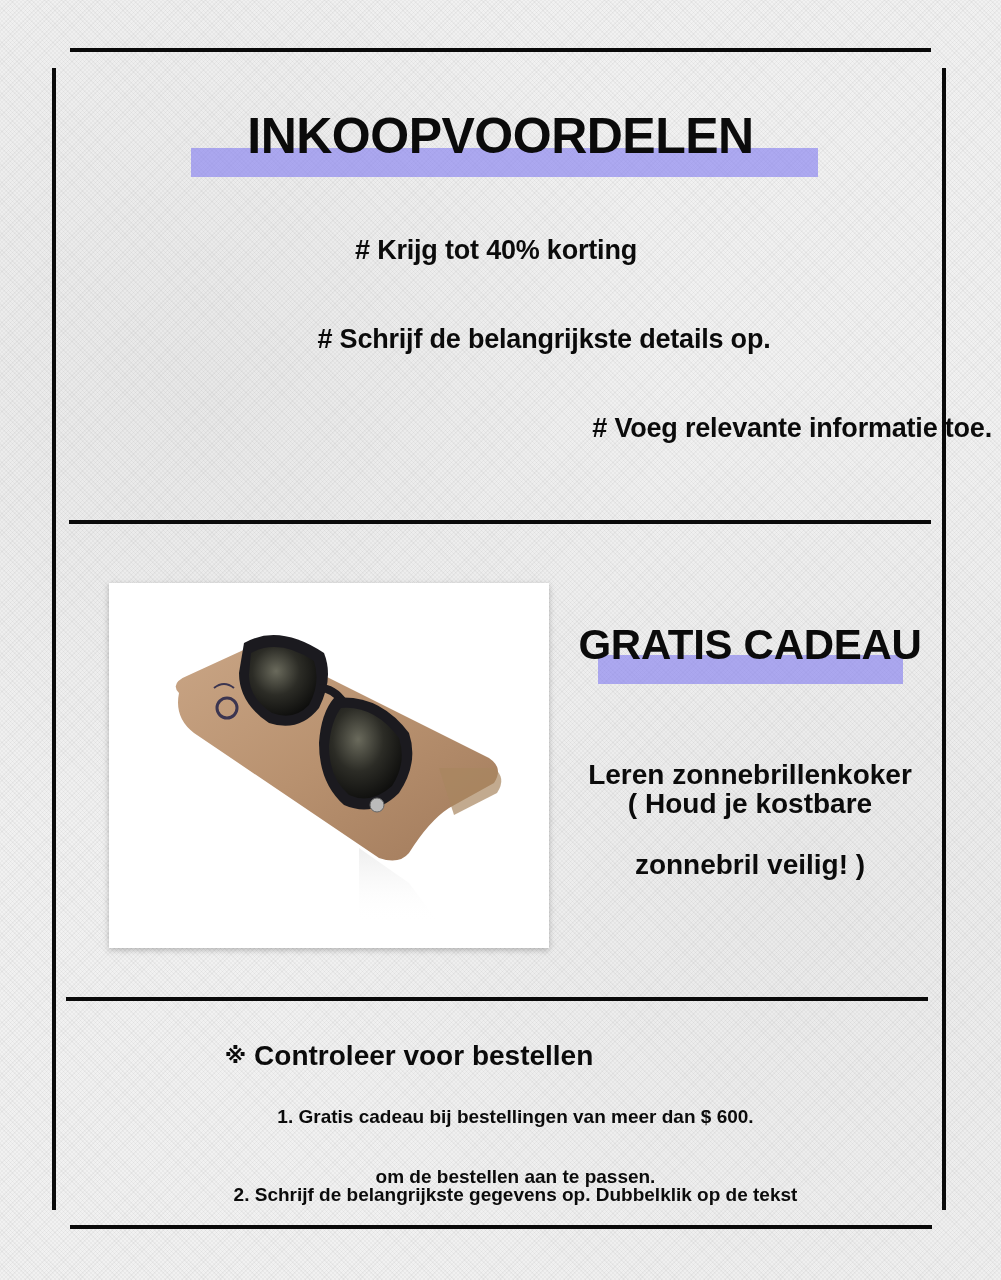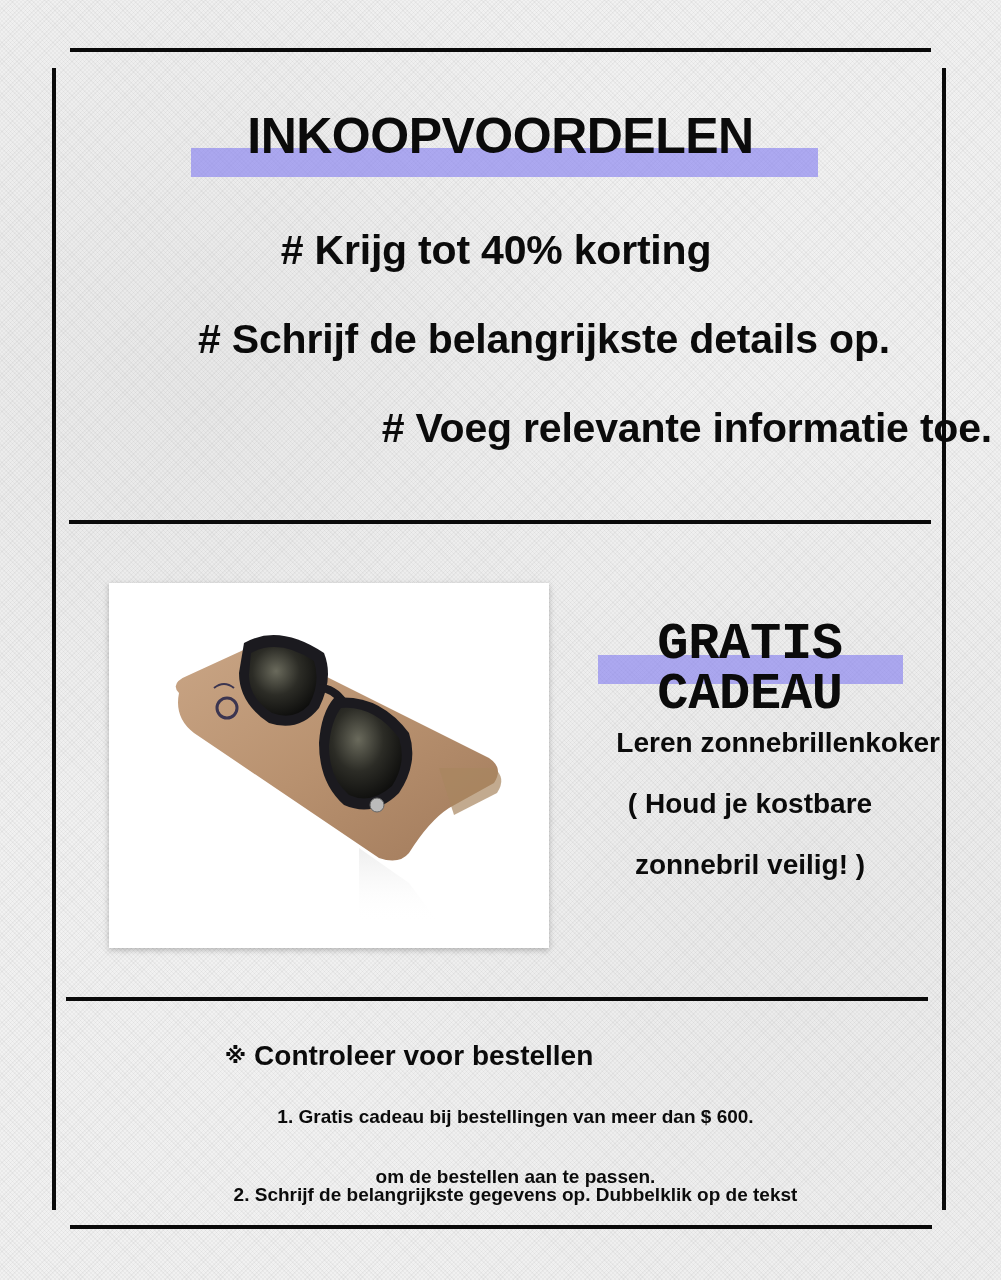"# Krijg tot 40% korting" .benefit { font-size: 41px -> 27px }
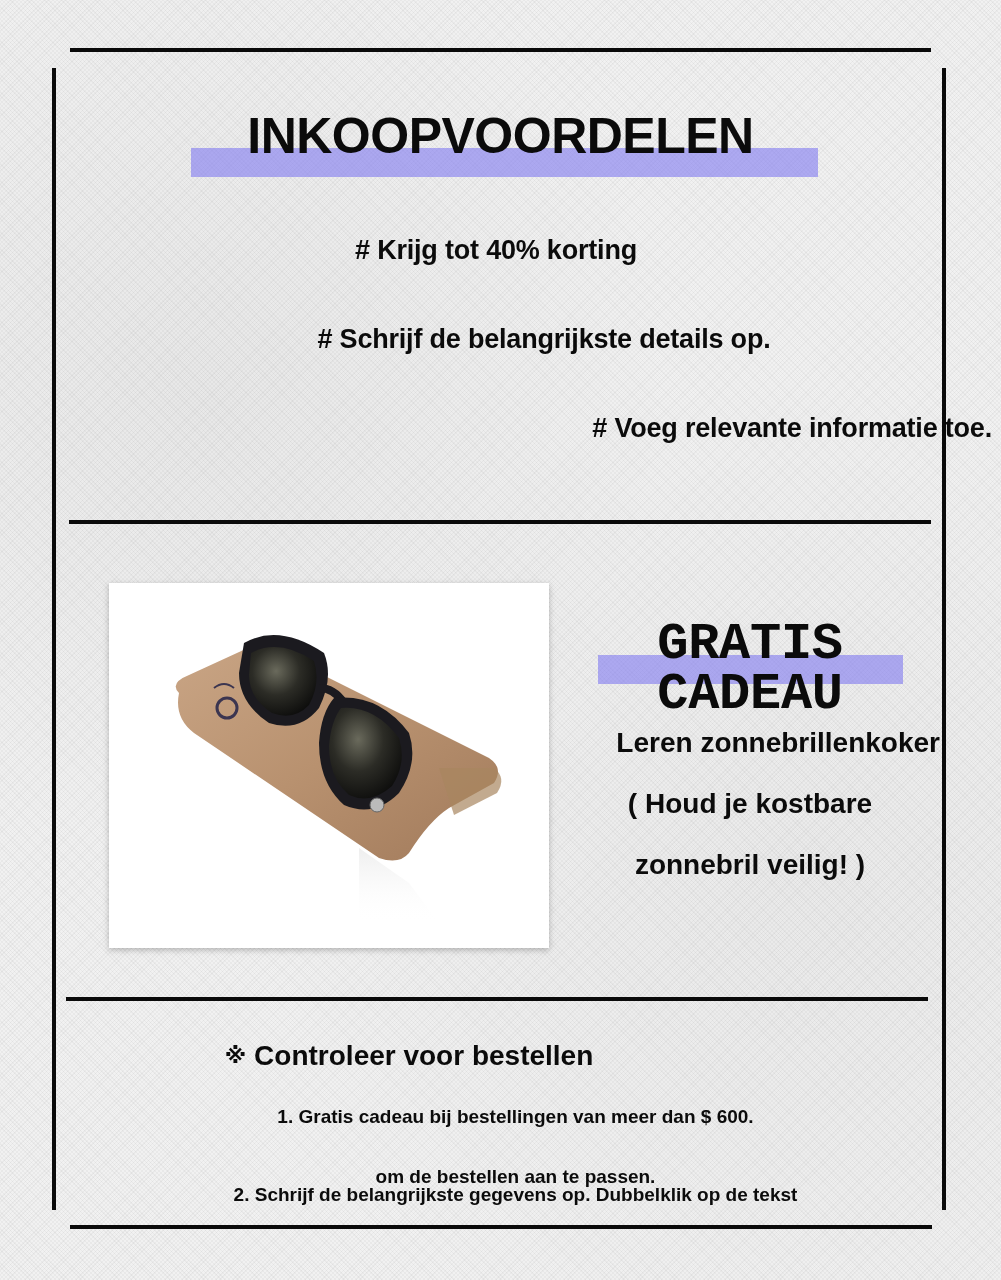"GRATIS CADEAU" .gift-title { font-family: Liberation Mono, monospace -> none; font-size: 52px -> 42px }
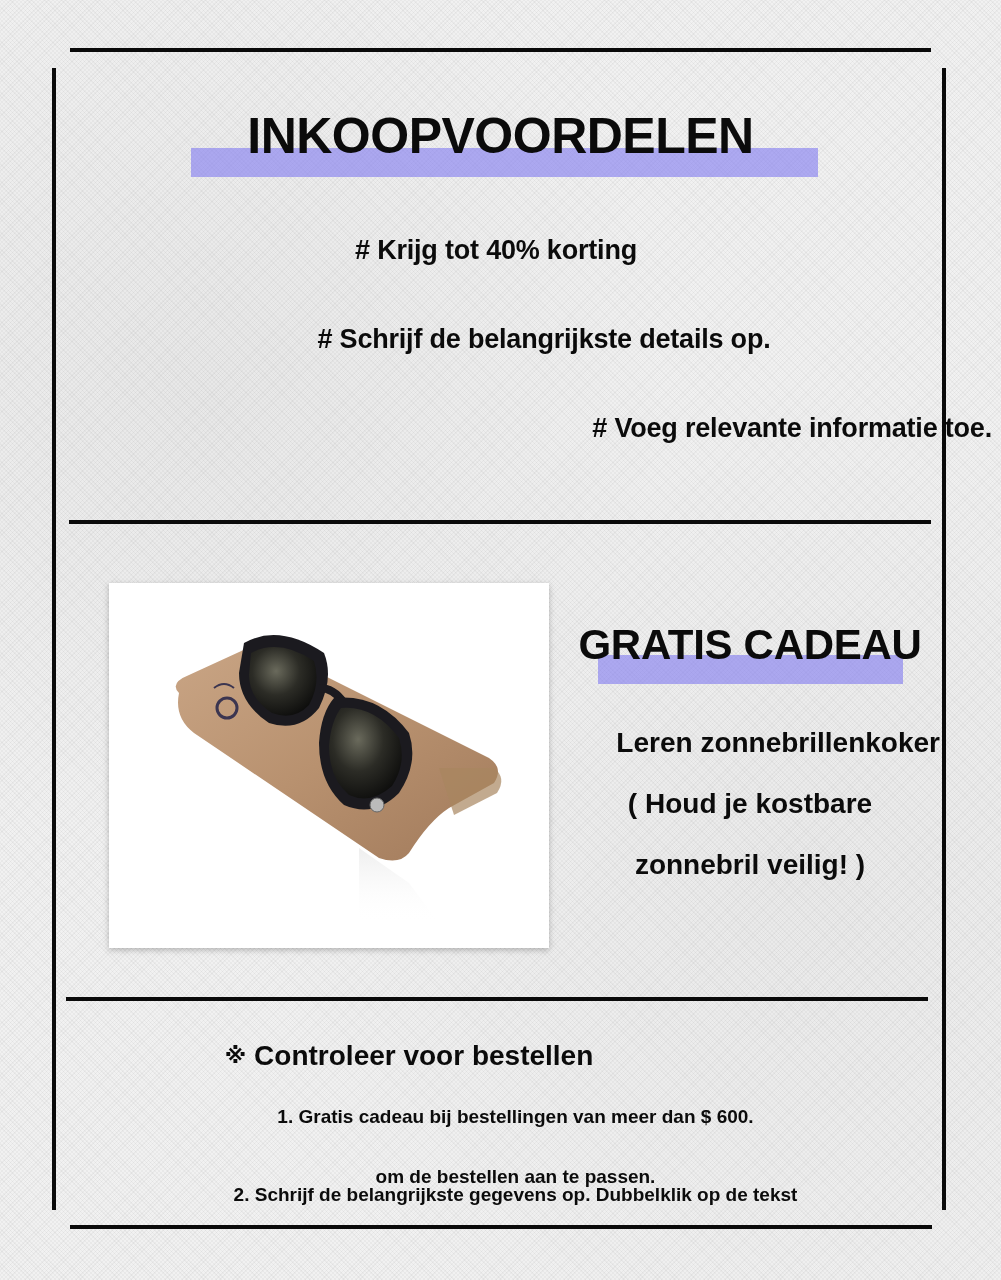"Leren zonnebrillenkoker" div.gift-line { text-align: right -> none; top: 726px -> 758px }
